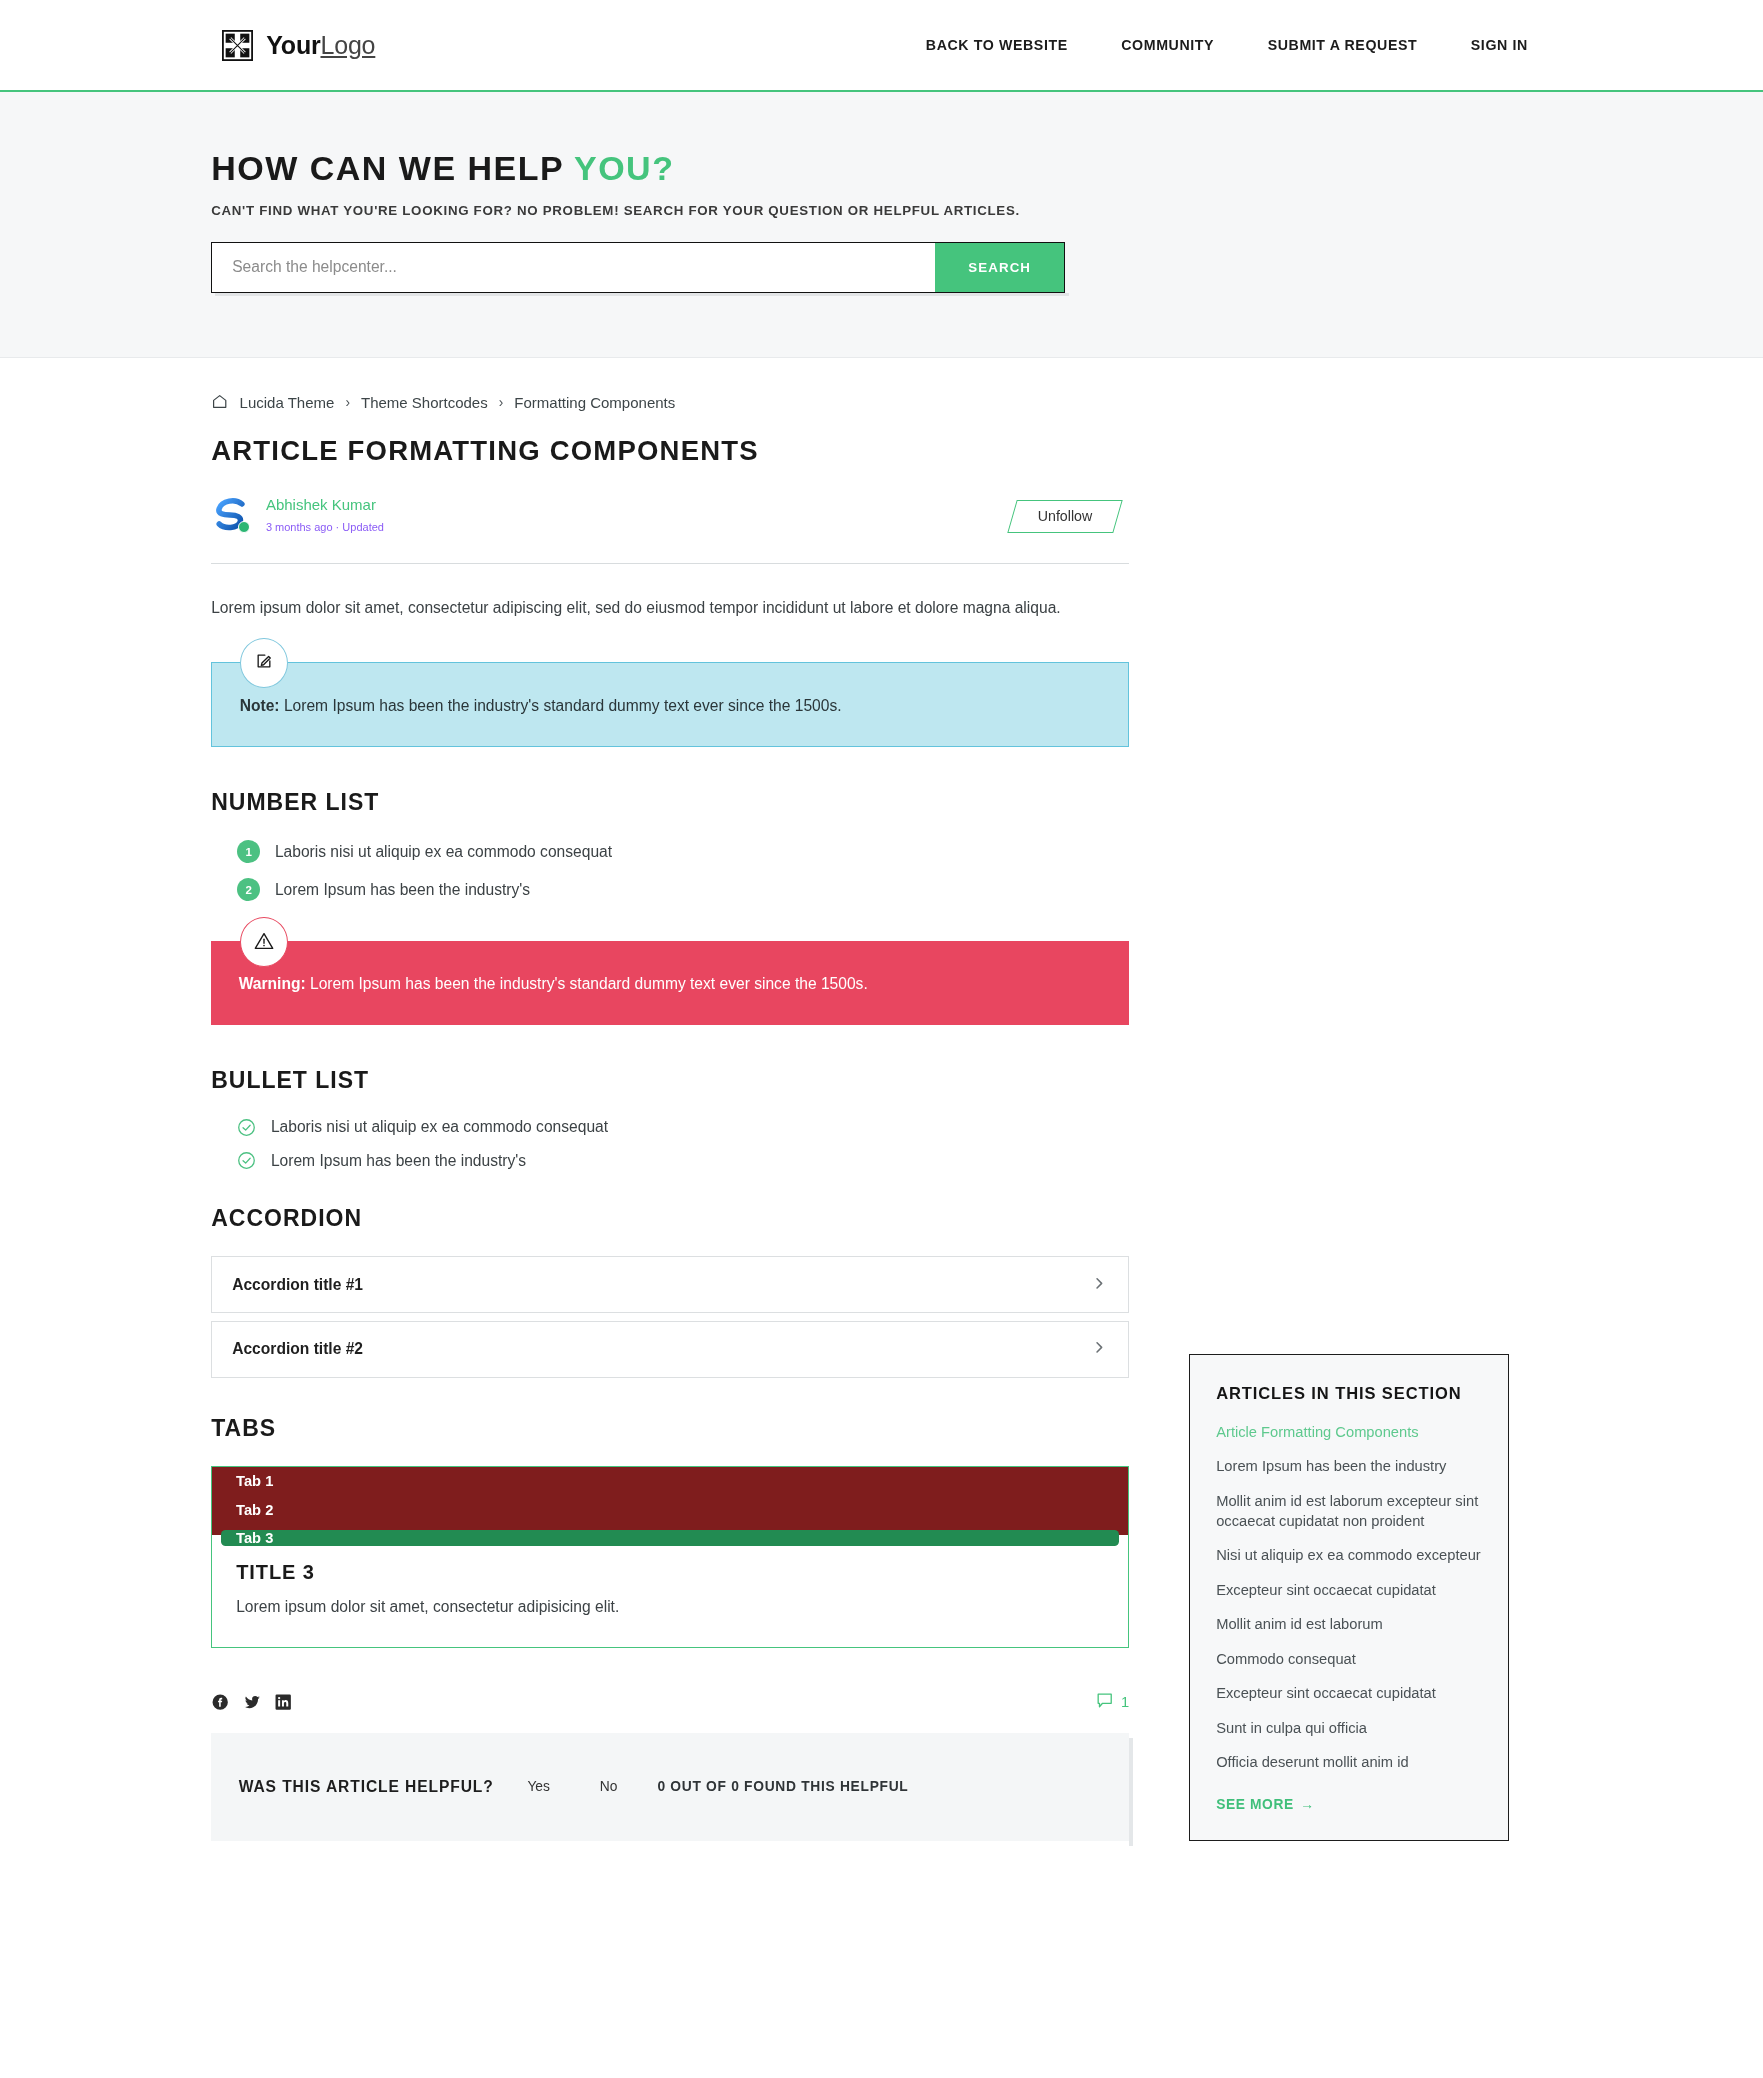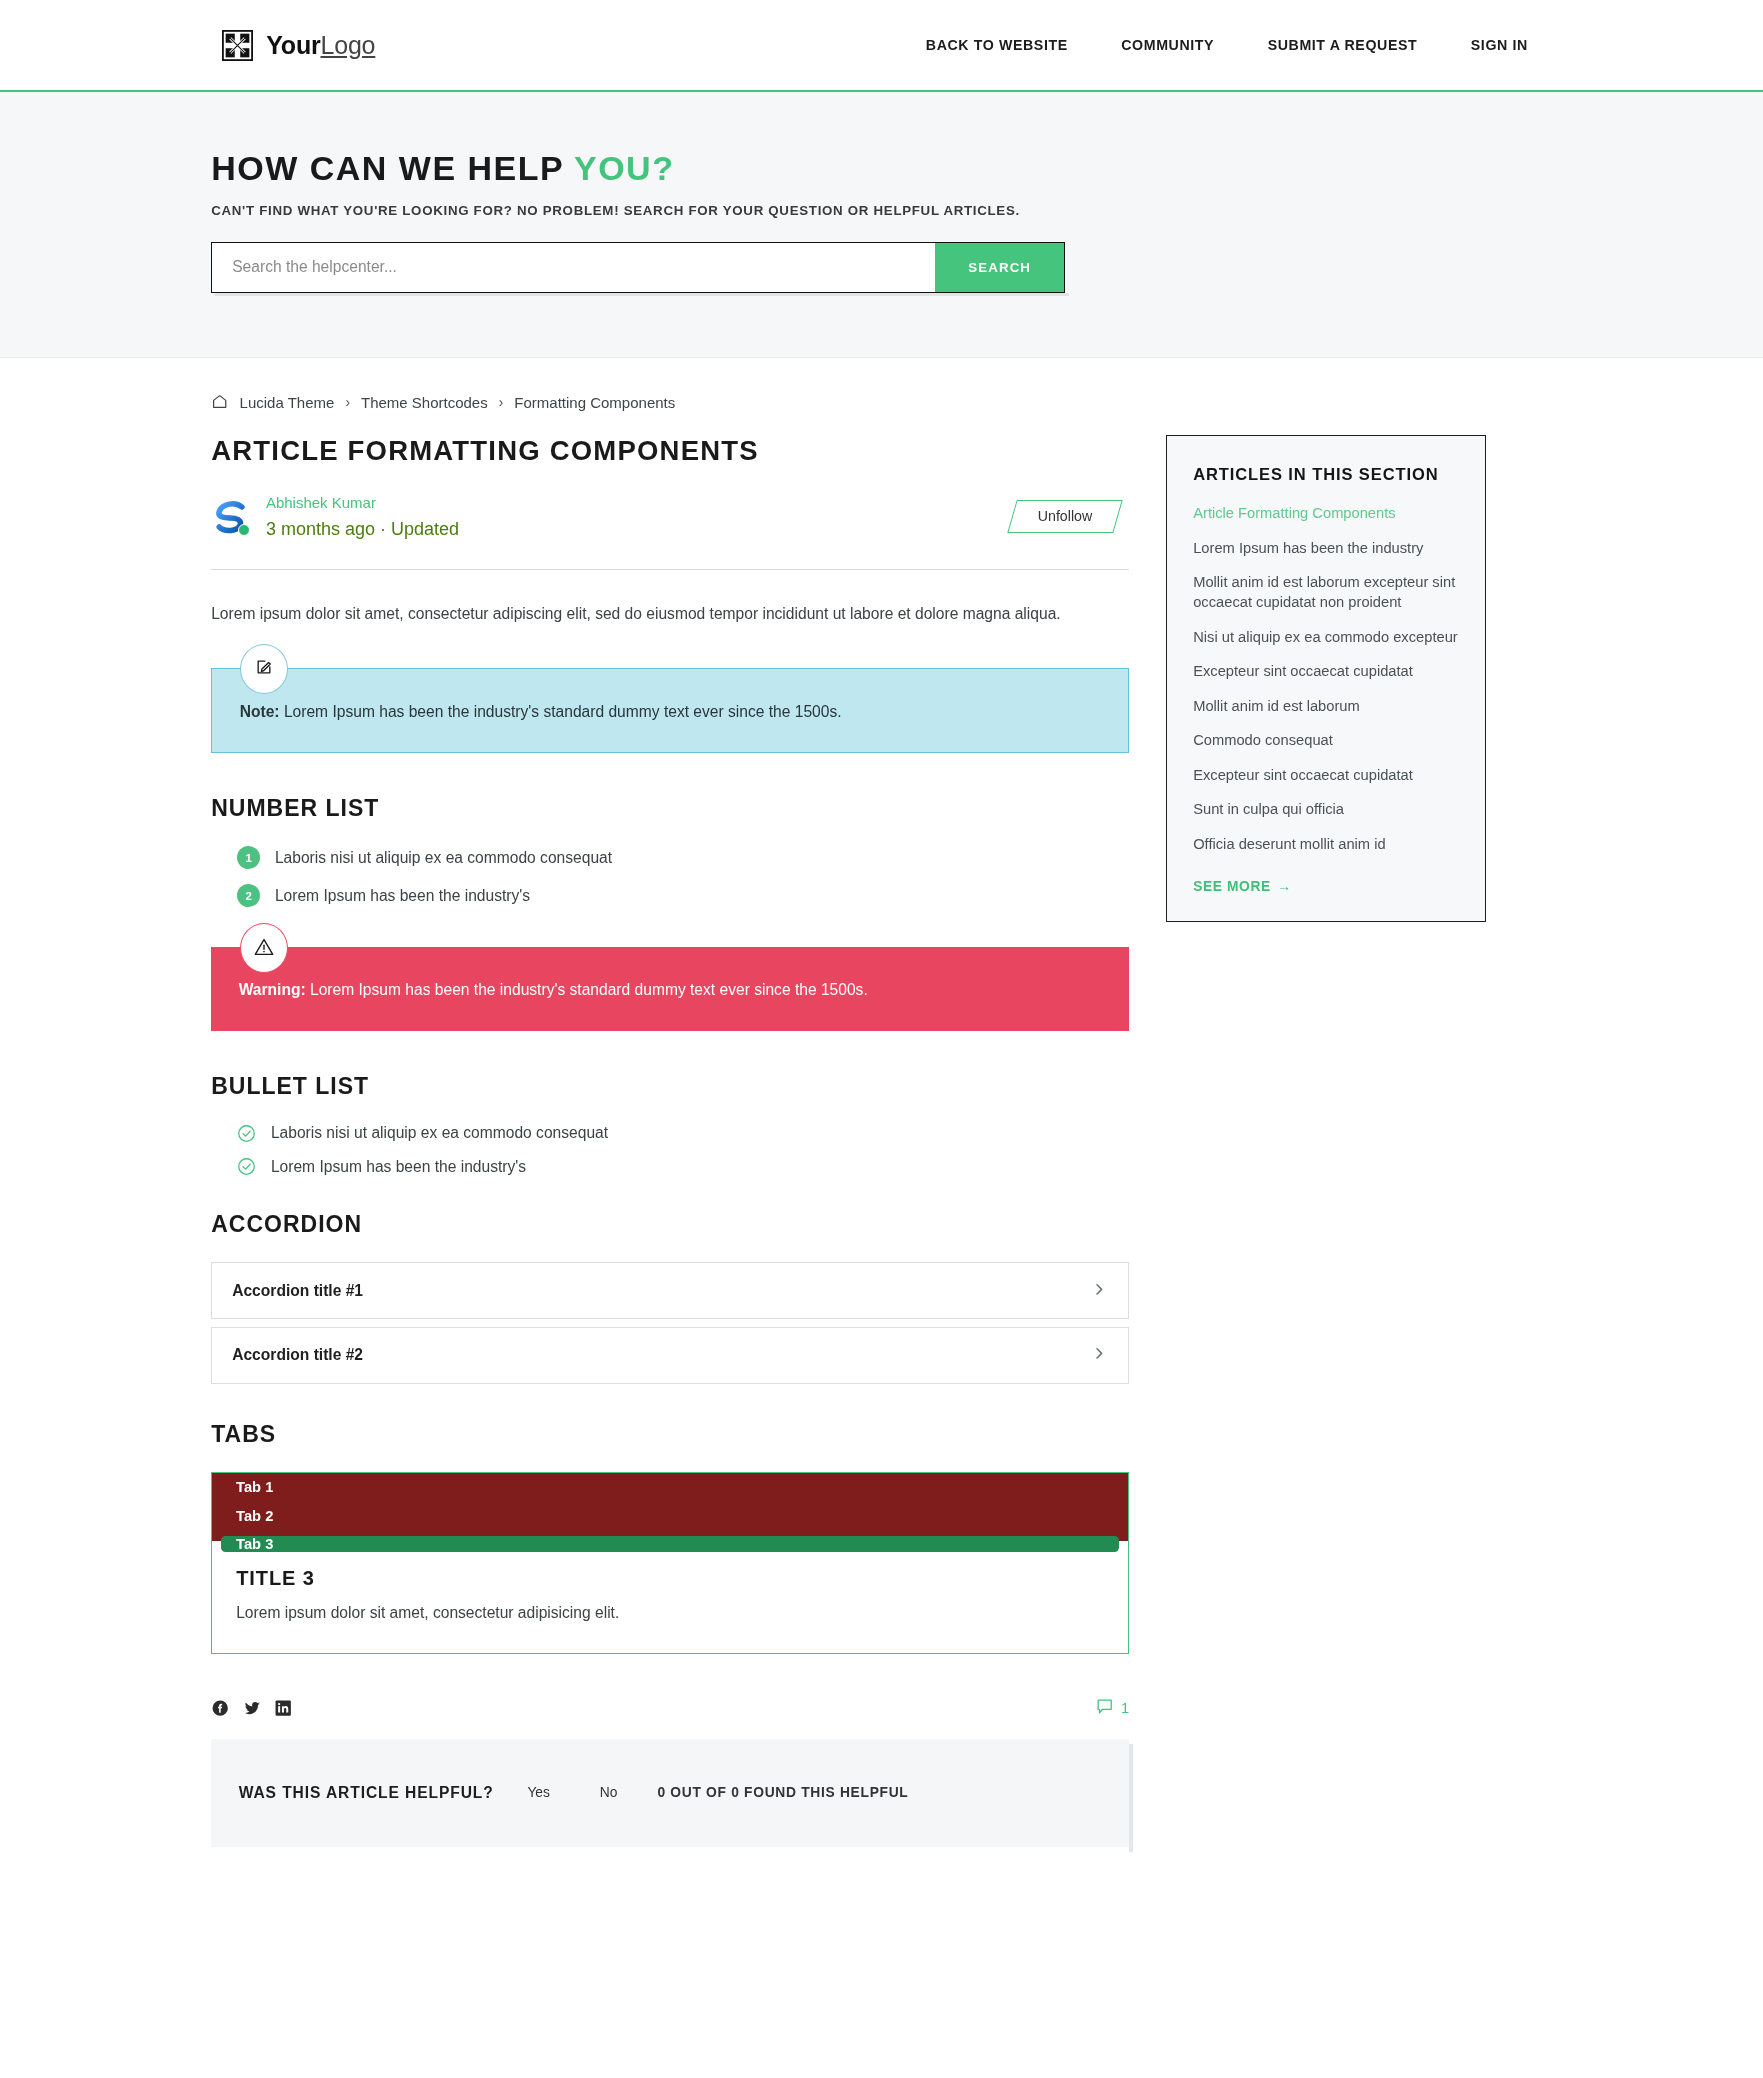"Lucida Theme" .cols { align-items: flex-start -> flex-end; gap: 37px -> 60px }
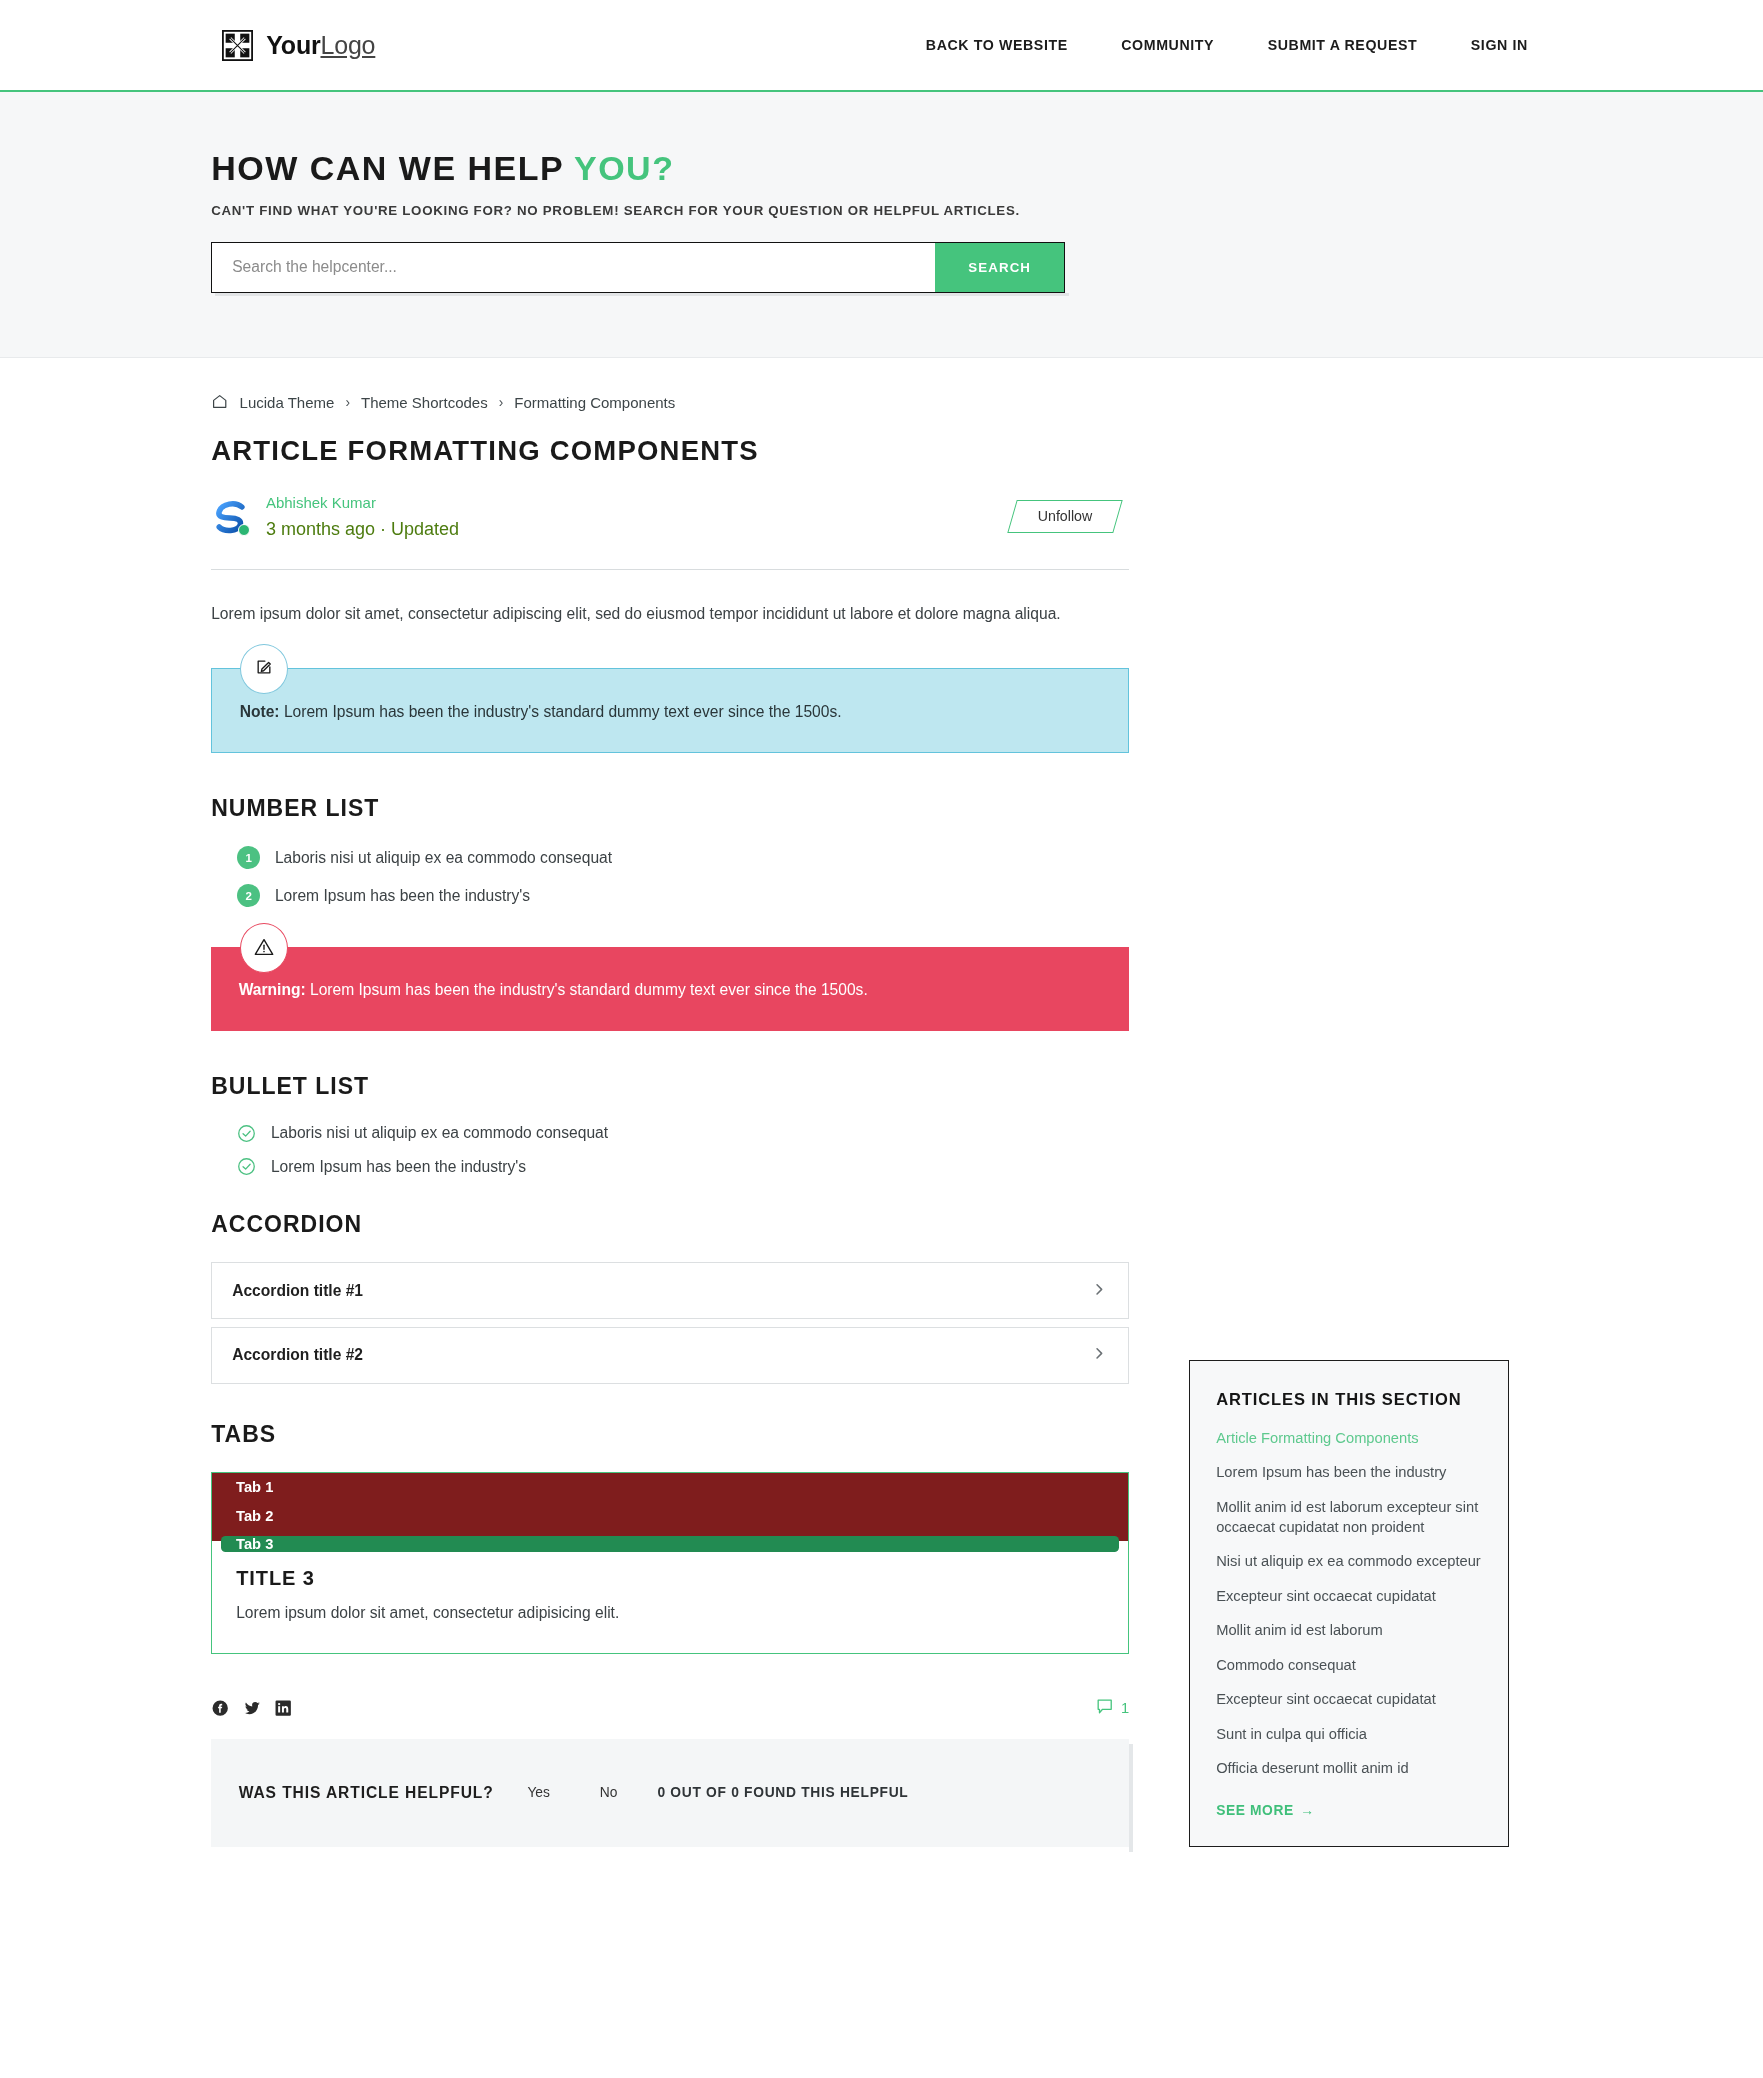"3 months ago · Updated" .author-time { color: #4d7c0f -> #8b5cf6; font-size: 18px -> 11px }
